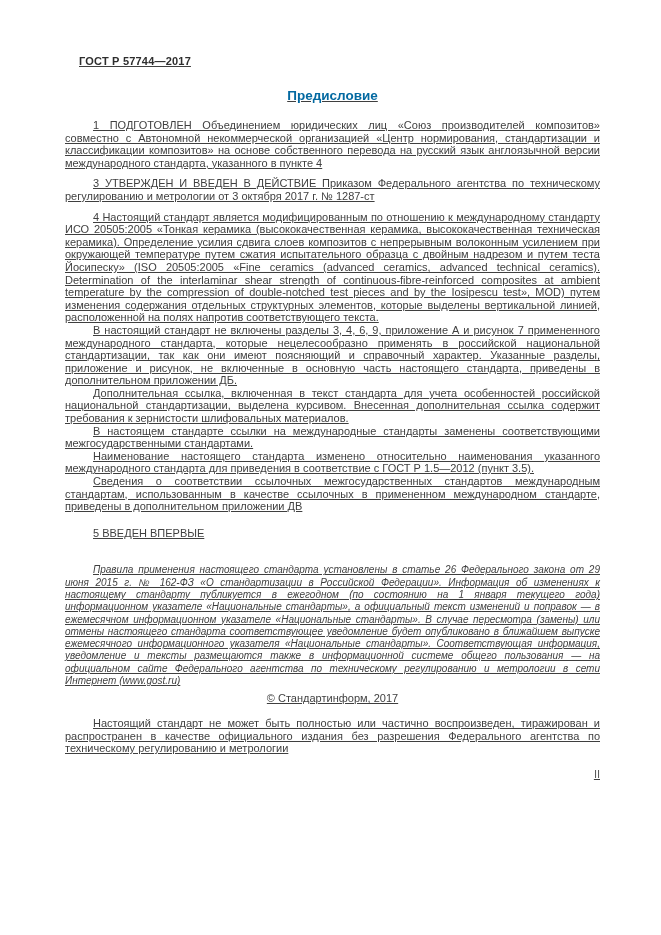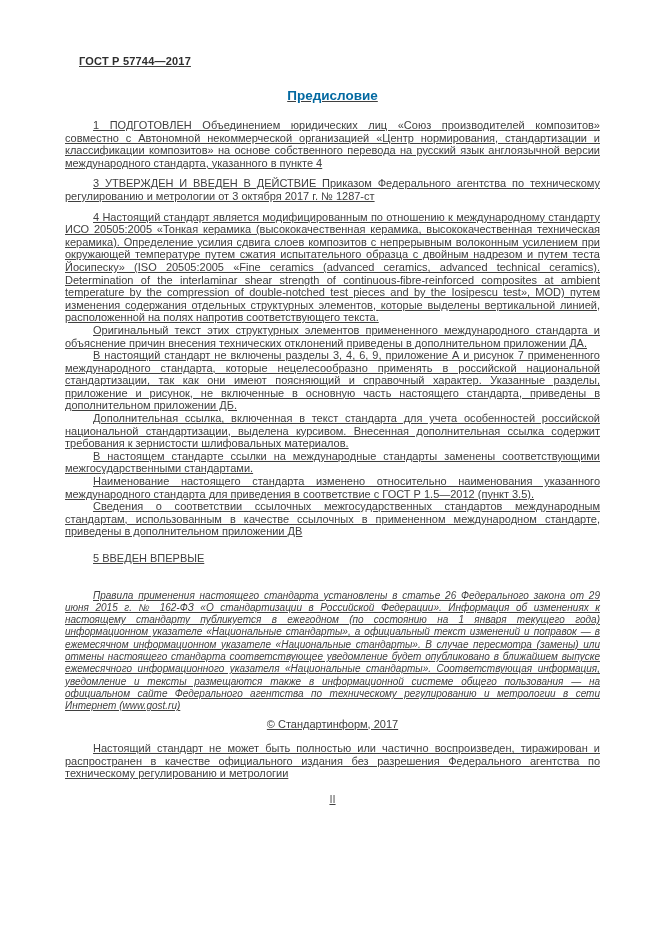"Оригинальный текст этих структурных" p.para { html: <p>Оригинальный текст этих структурных элементов примененного международного стандарта и объяснение причин внесения технических отклонений приведены в дополнительном приложении ДА.</p> -> none }
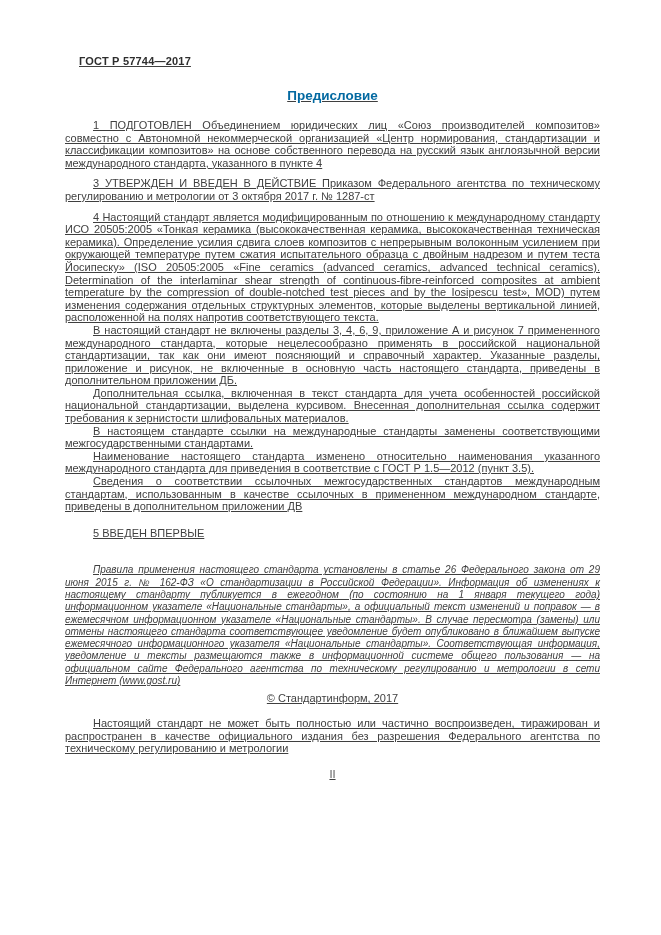"II" .page-number { text-align: center -> right }
